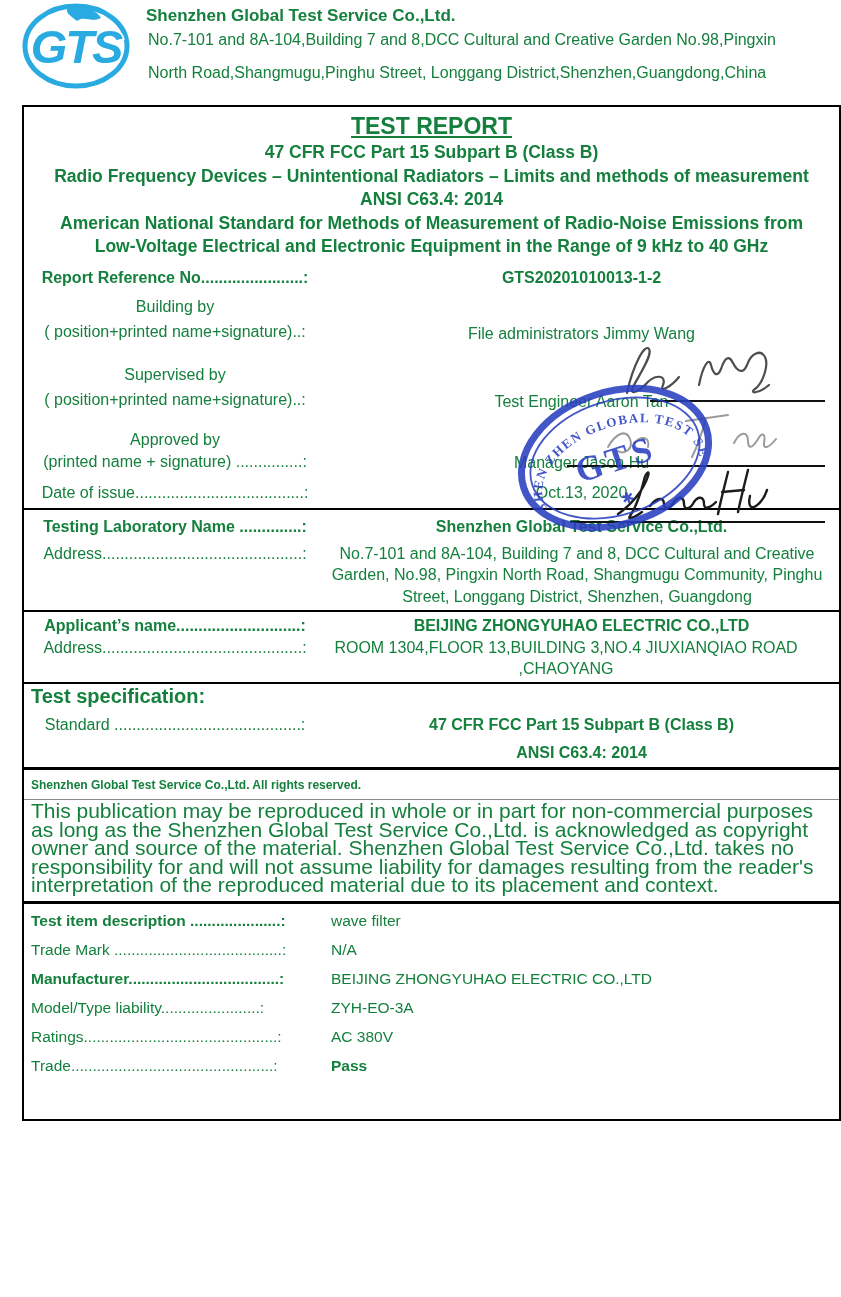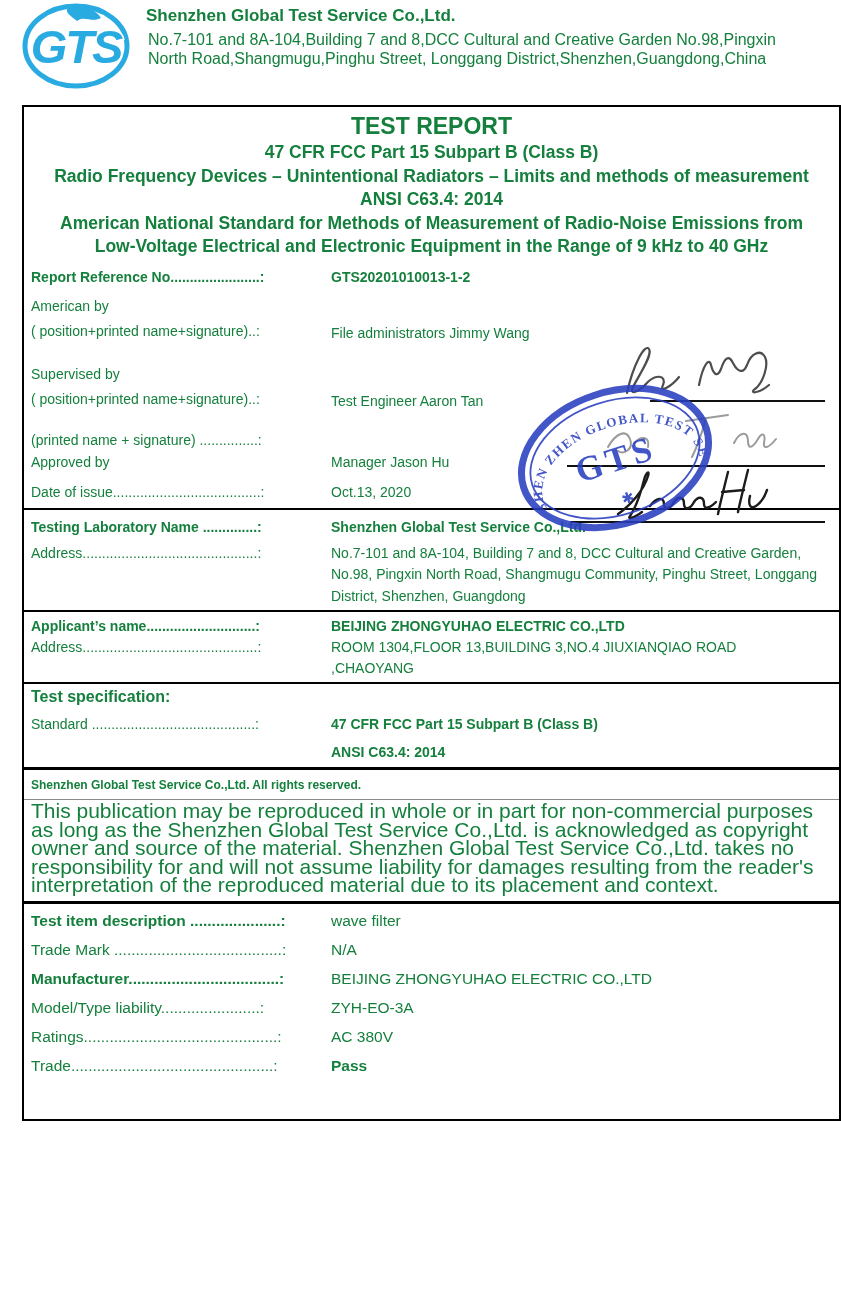"North Road,Shangmugu,Pinghu Street," .hdr-addr2 { top: 50px -> 64px }
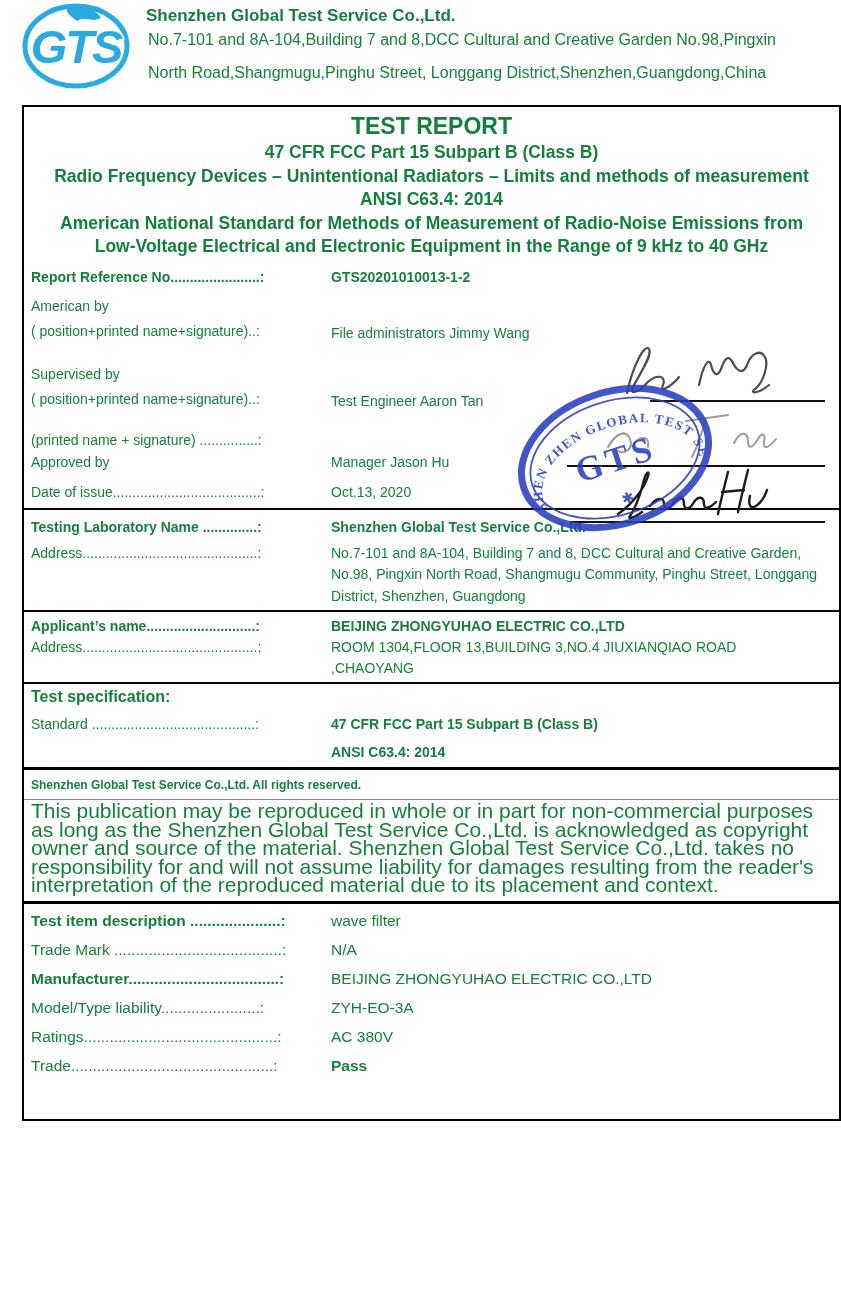"TEST REPORT" .title-main { text-decoration: none -> underline }
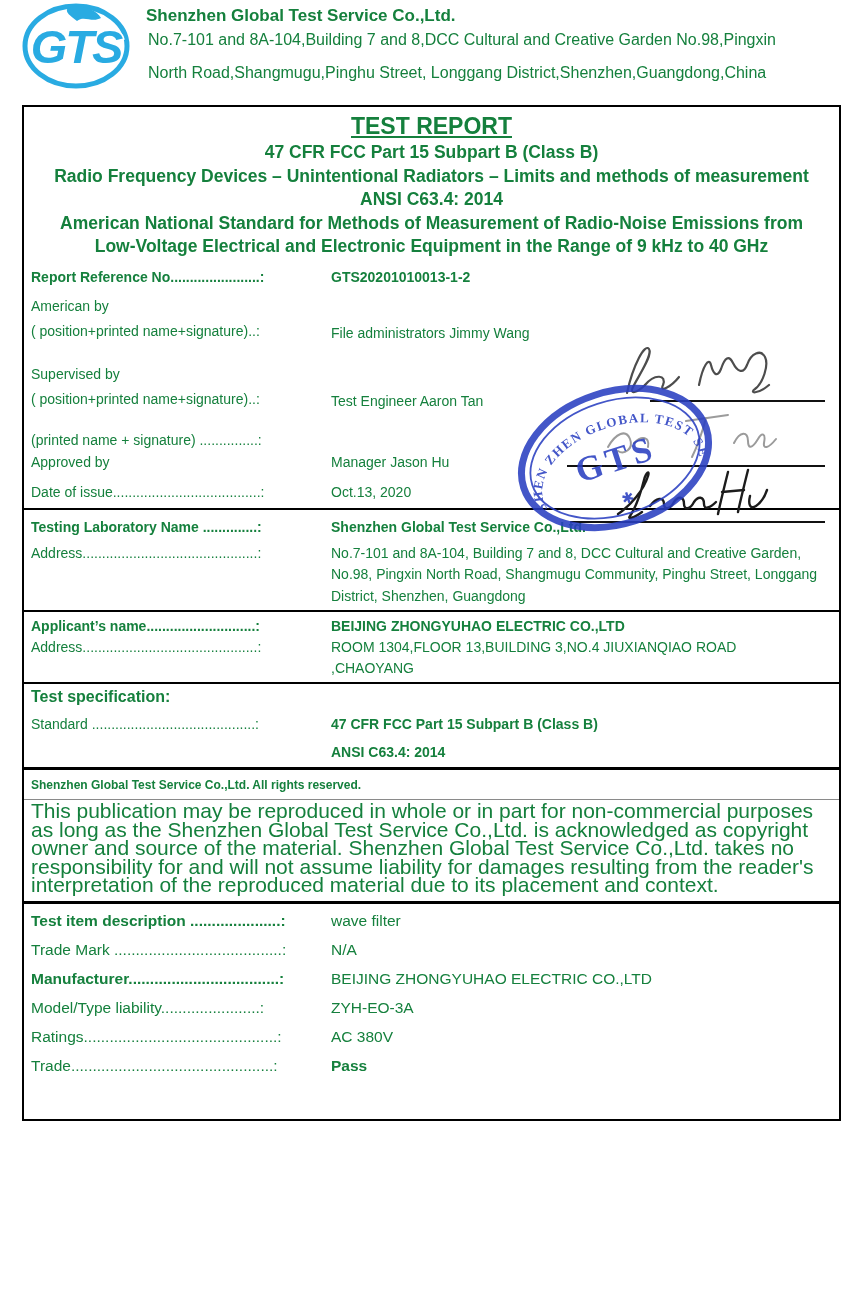"Report Reference" .row { font-size: 14px -> 16px; text-align: none -> center }
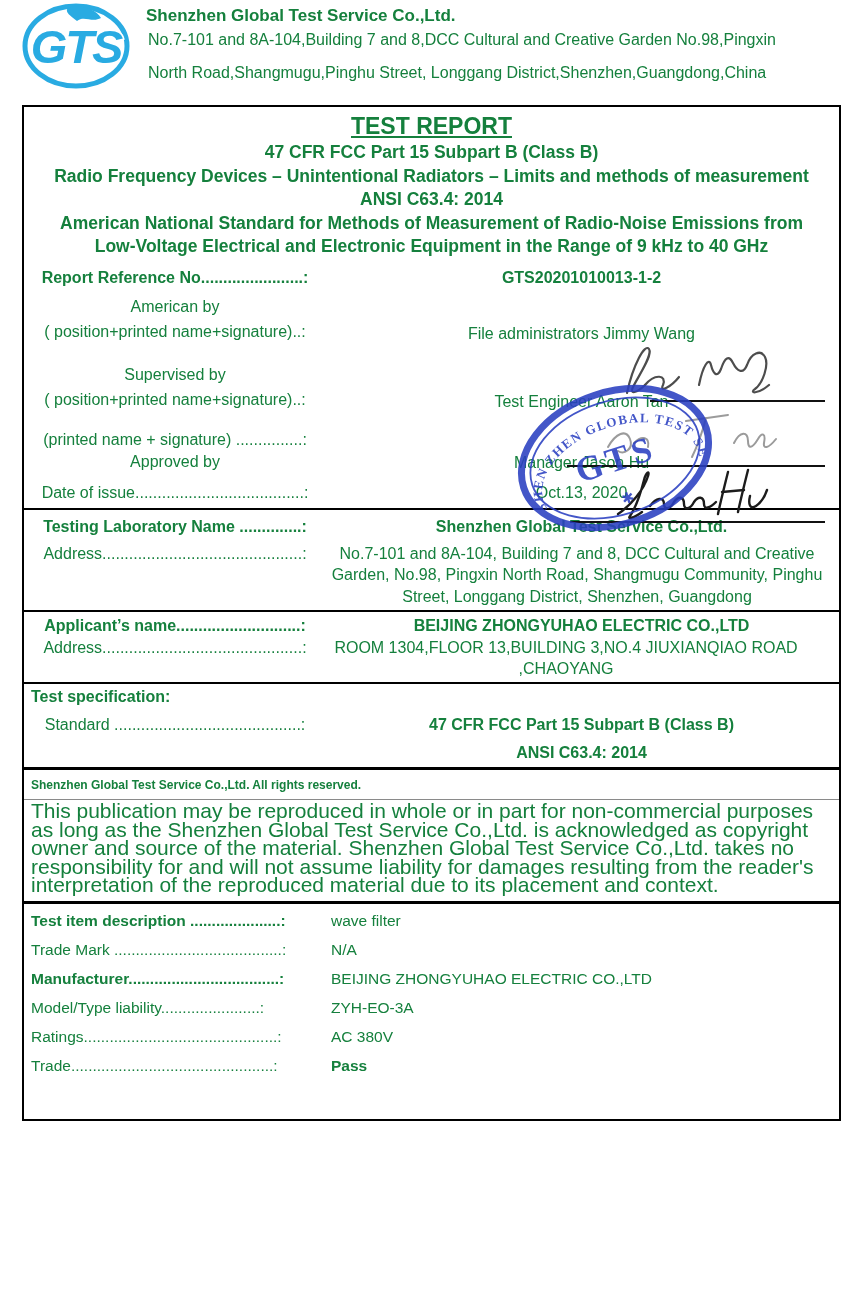"American by" div { text: American -> Building }
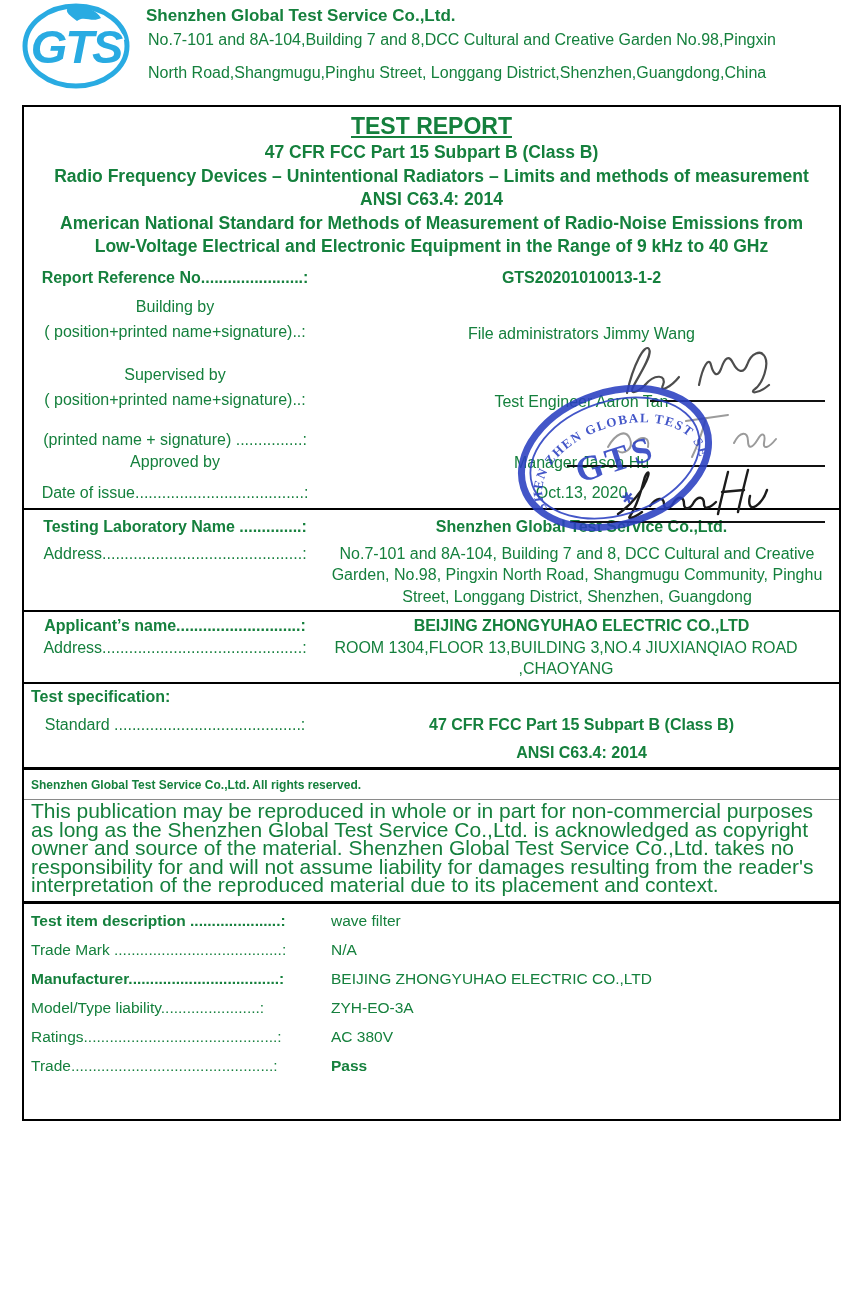"(printed name + signature)" div { order: before "Approved by" -> after "Approved by" }
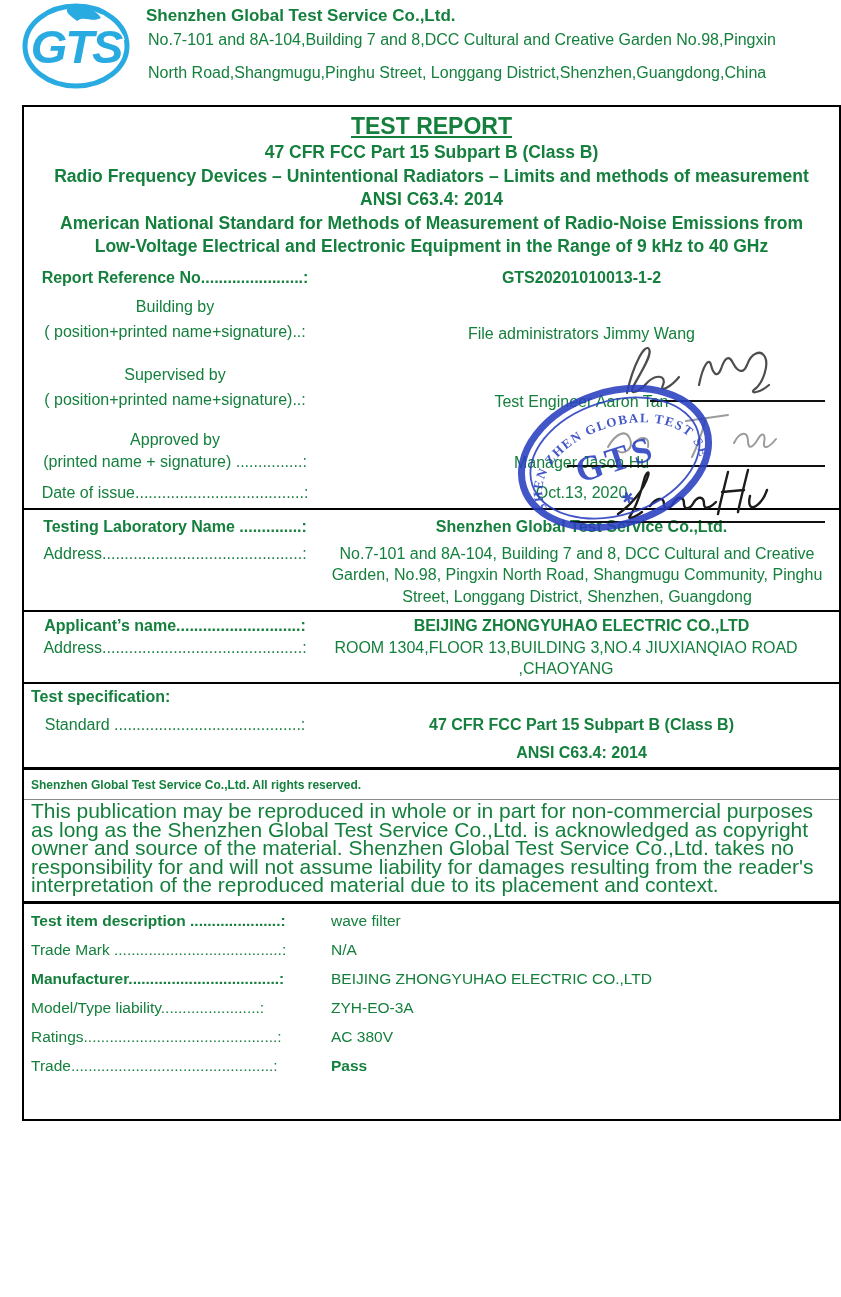"Test specification:" .spec-h { font-size: 16px -> 20px }
